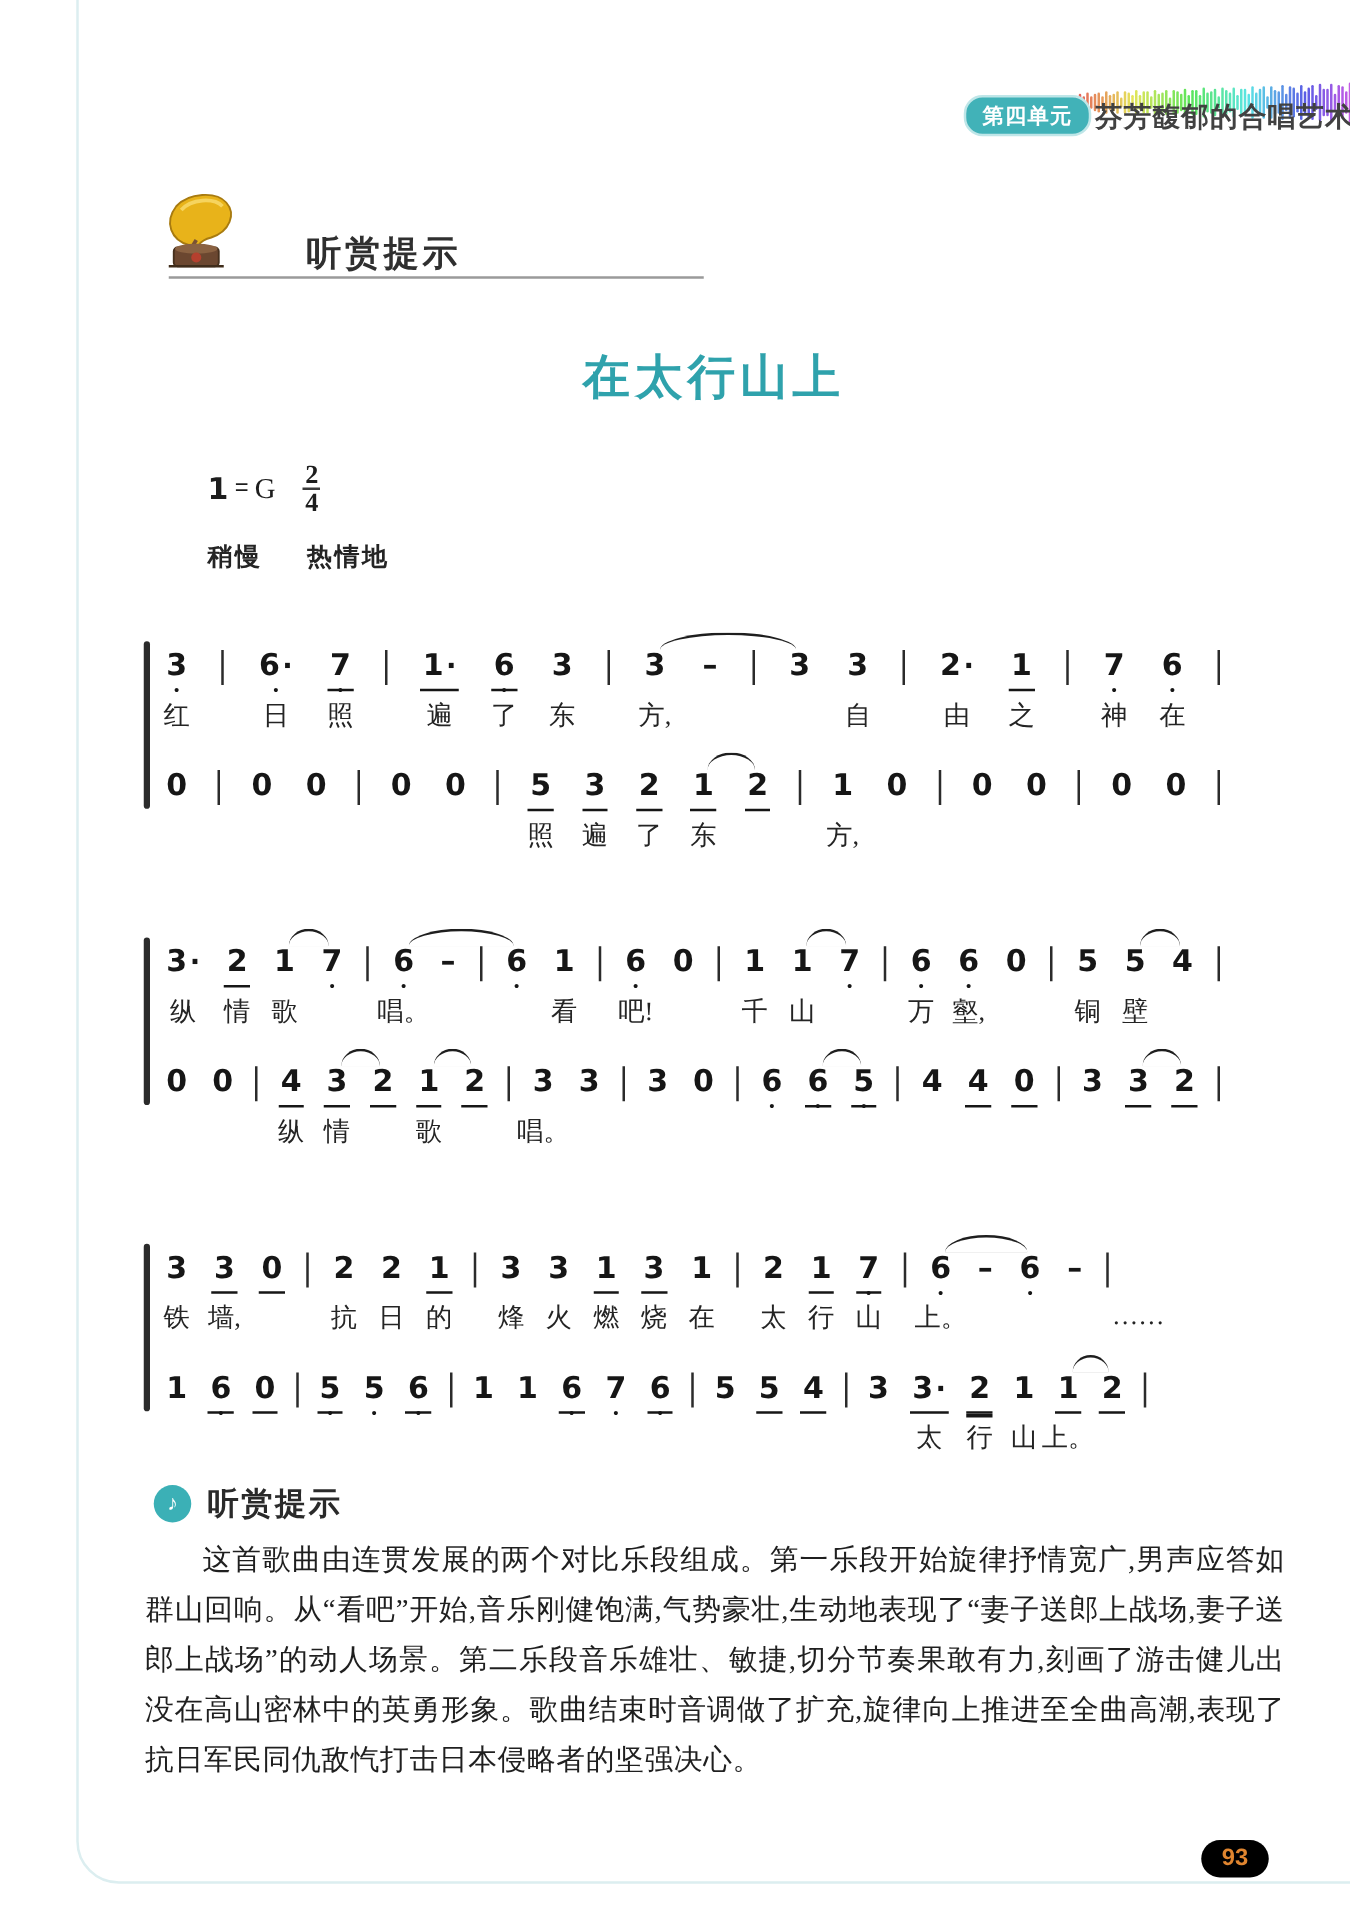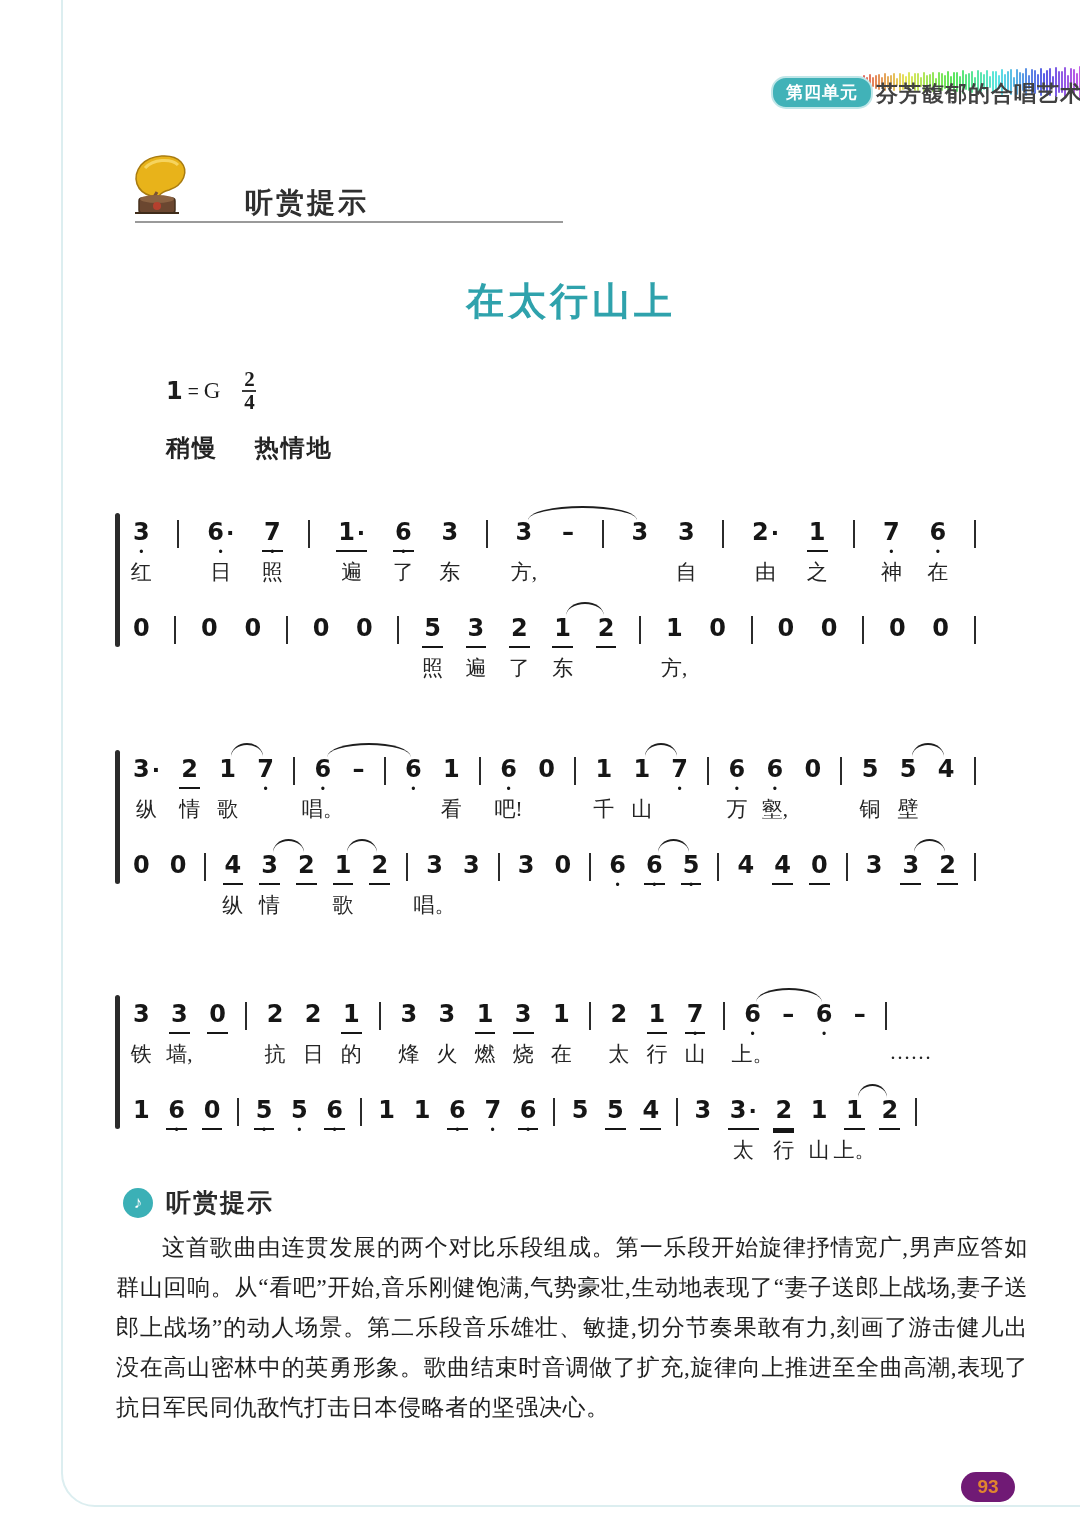"稍慢 热情地" .tempo { font-size: 24px -> 20px }
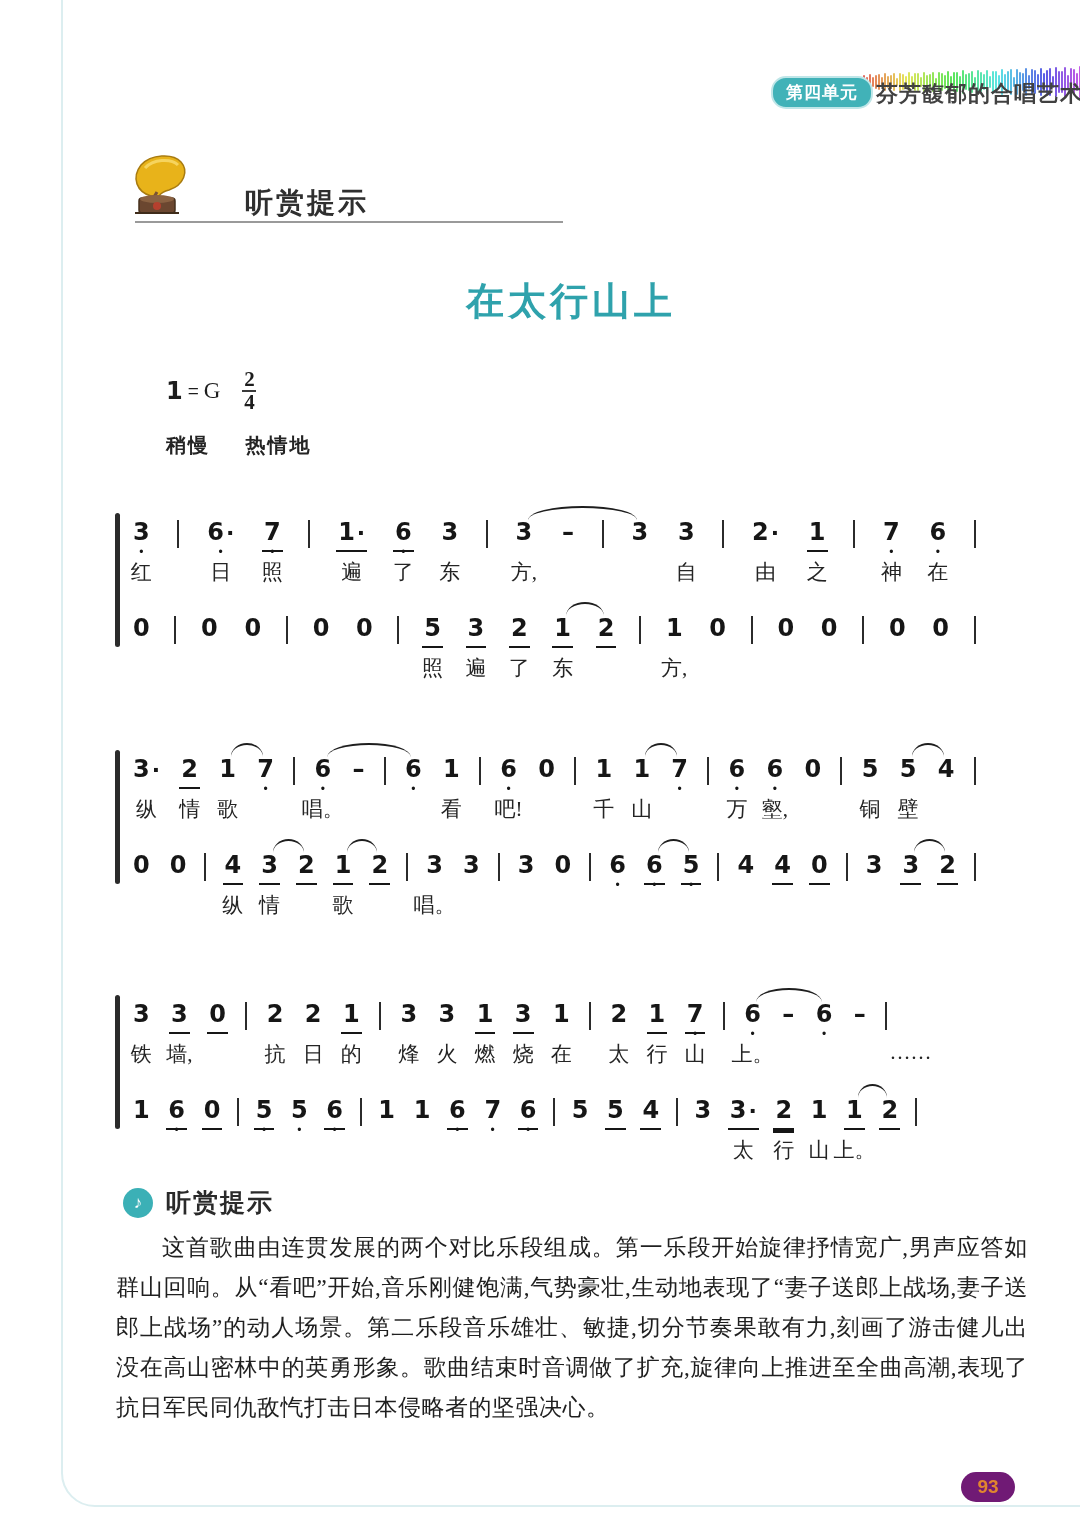"93" .pagenum { background: #701a75 -> #000000 }
